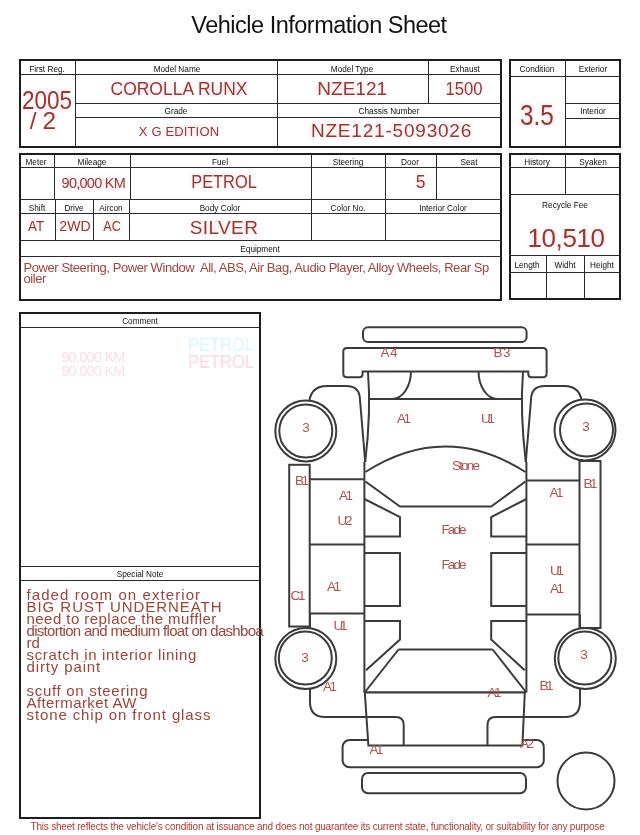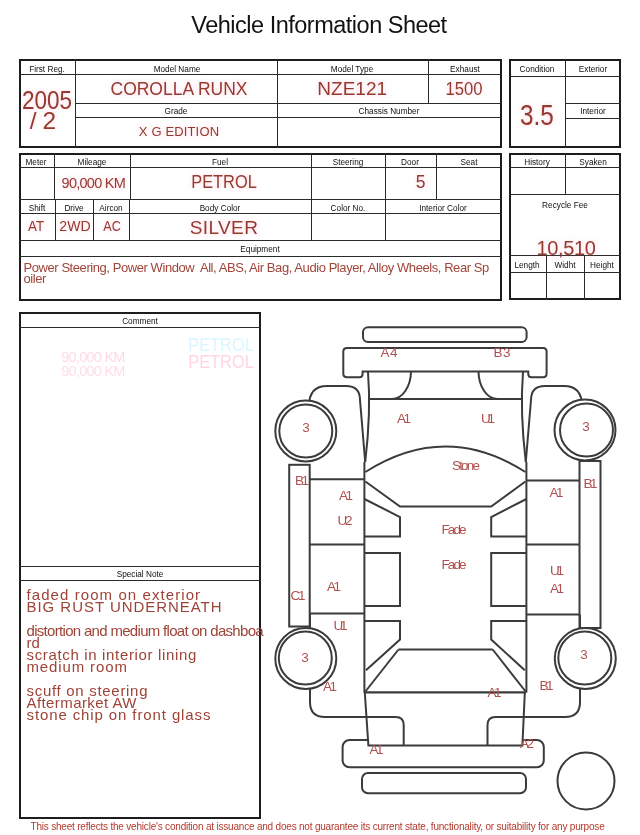"NZE121-5093026" div.t { html: none -> <div>NZE121-5093026</div> }
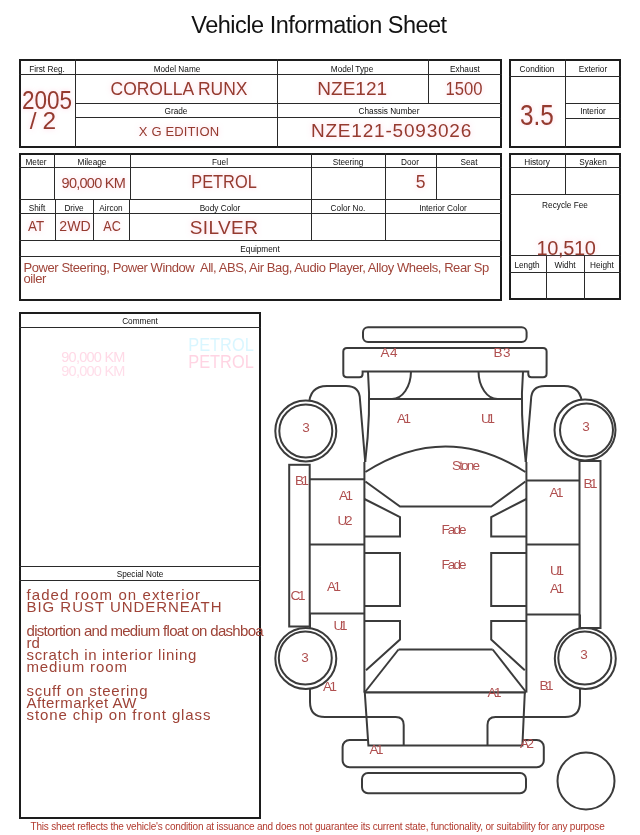"10,510" div.t { font-size: 20px -> 26px; top: 248px -> 238px }
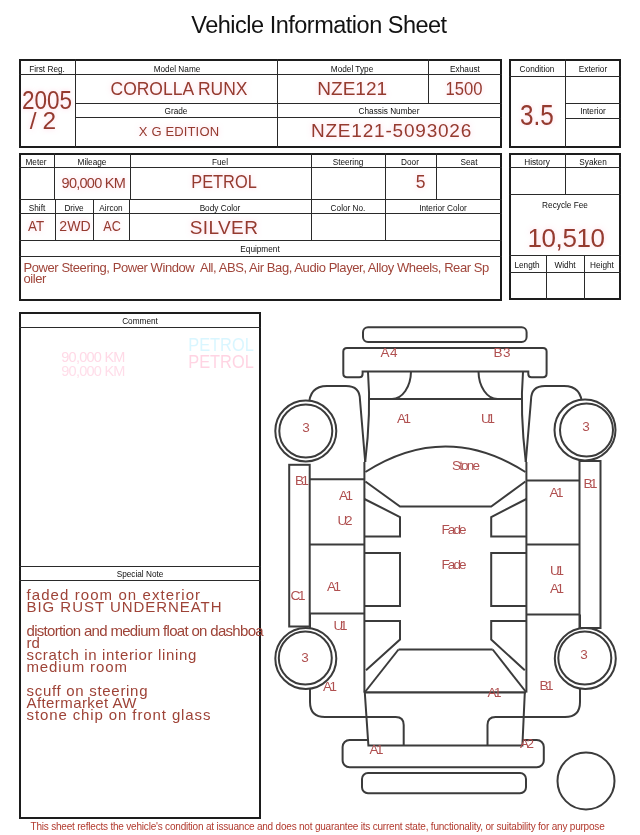"need to replace the muffler" span { html: none -> <span>need to replace the muffler</span> }
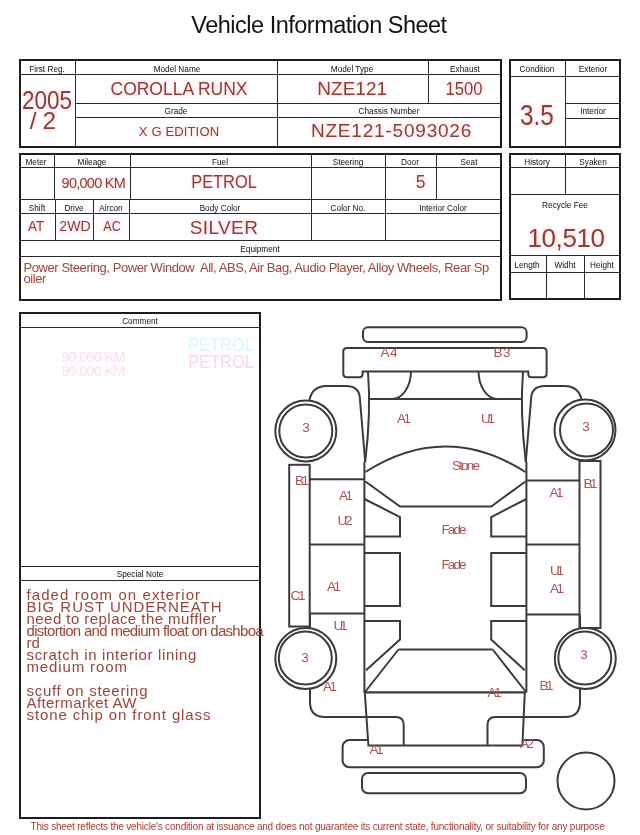"medium room" span { text: medium room -> dirty paint }
